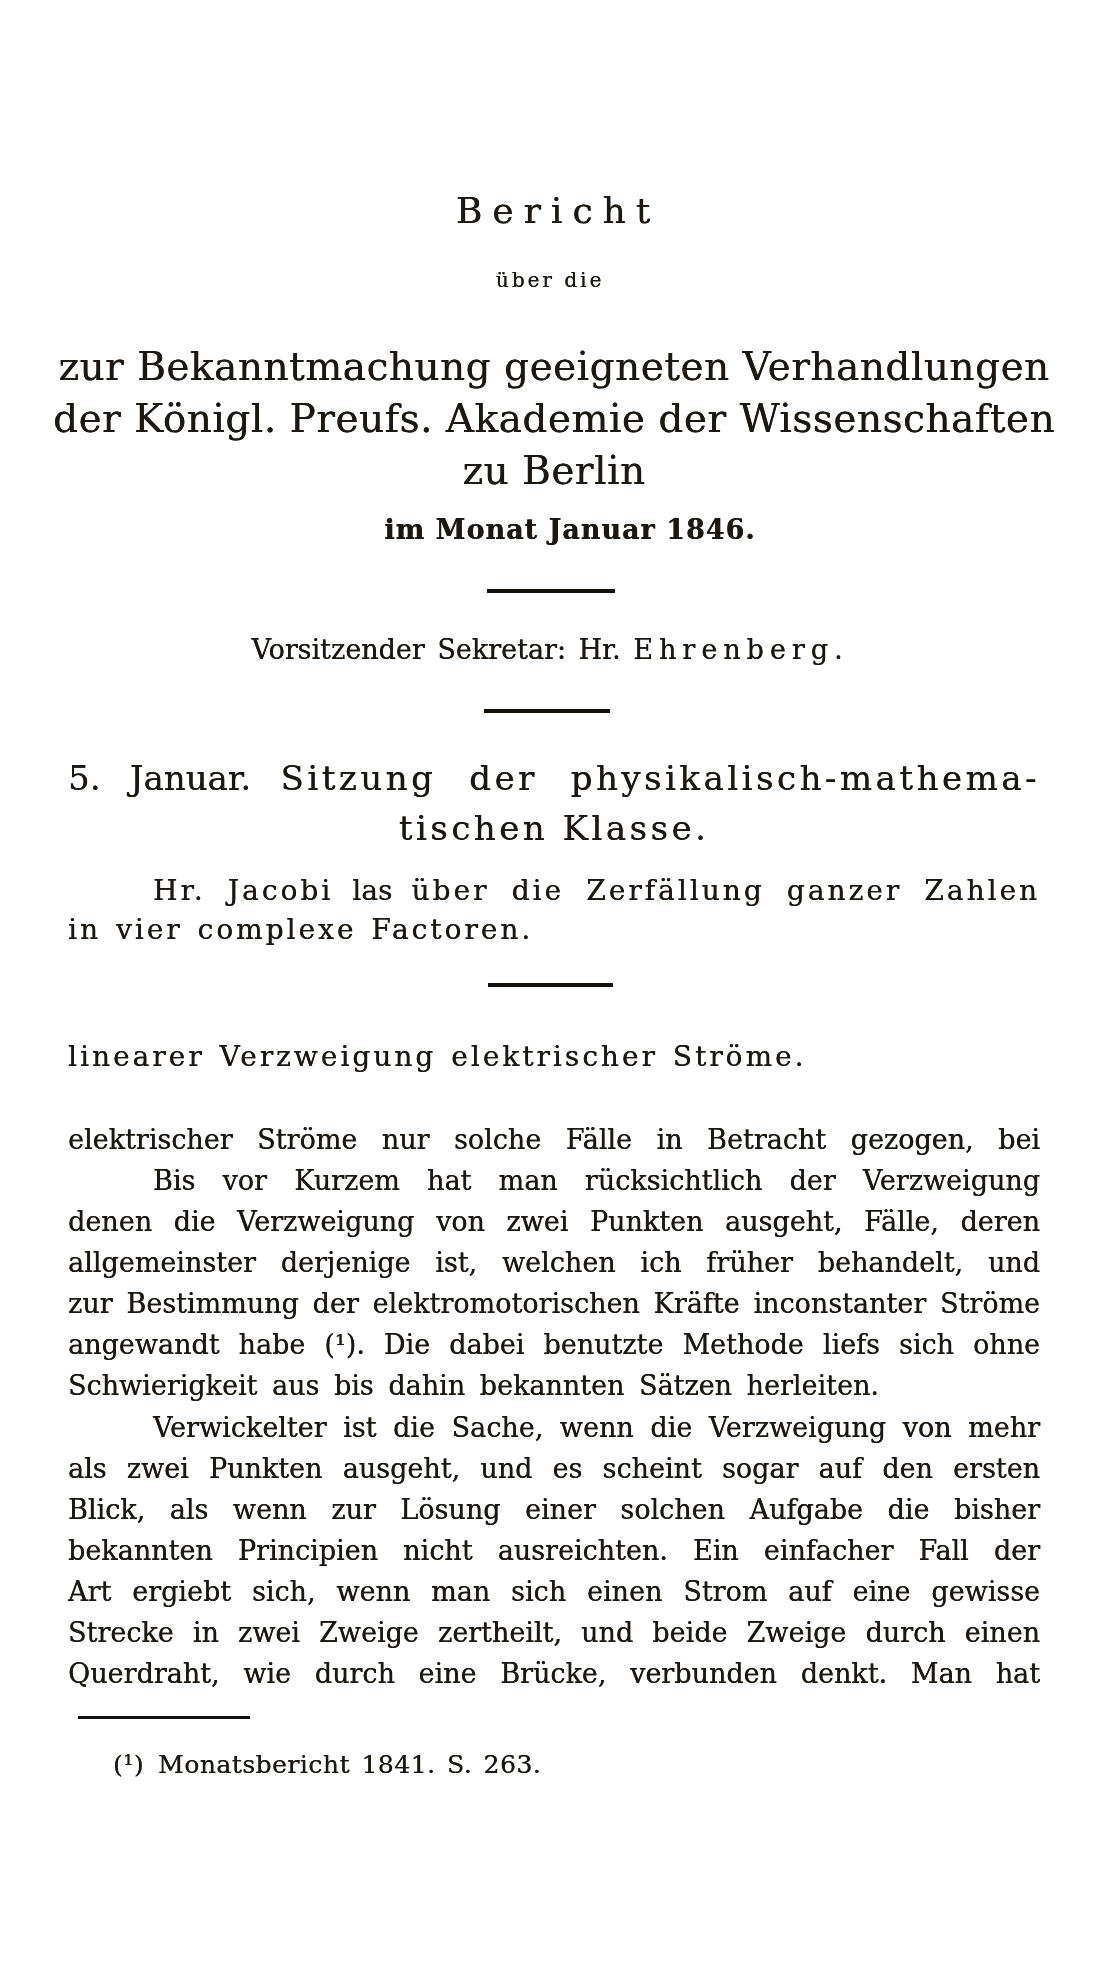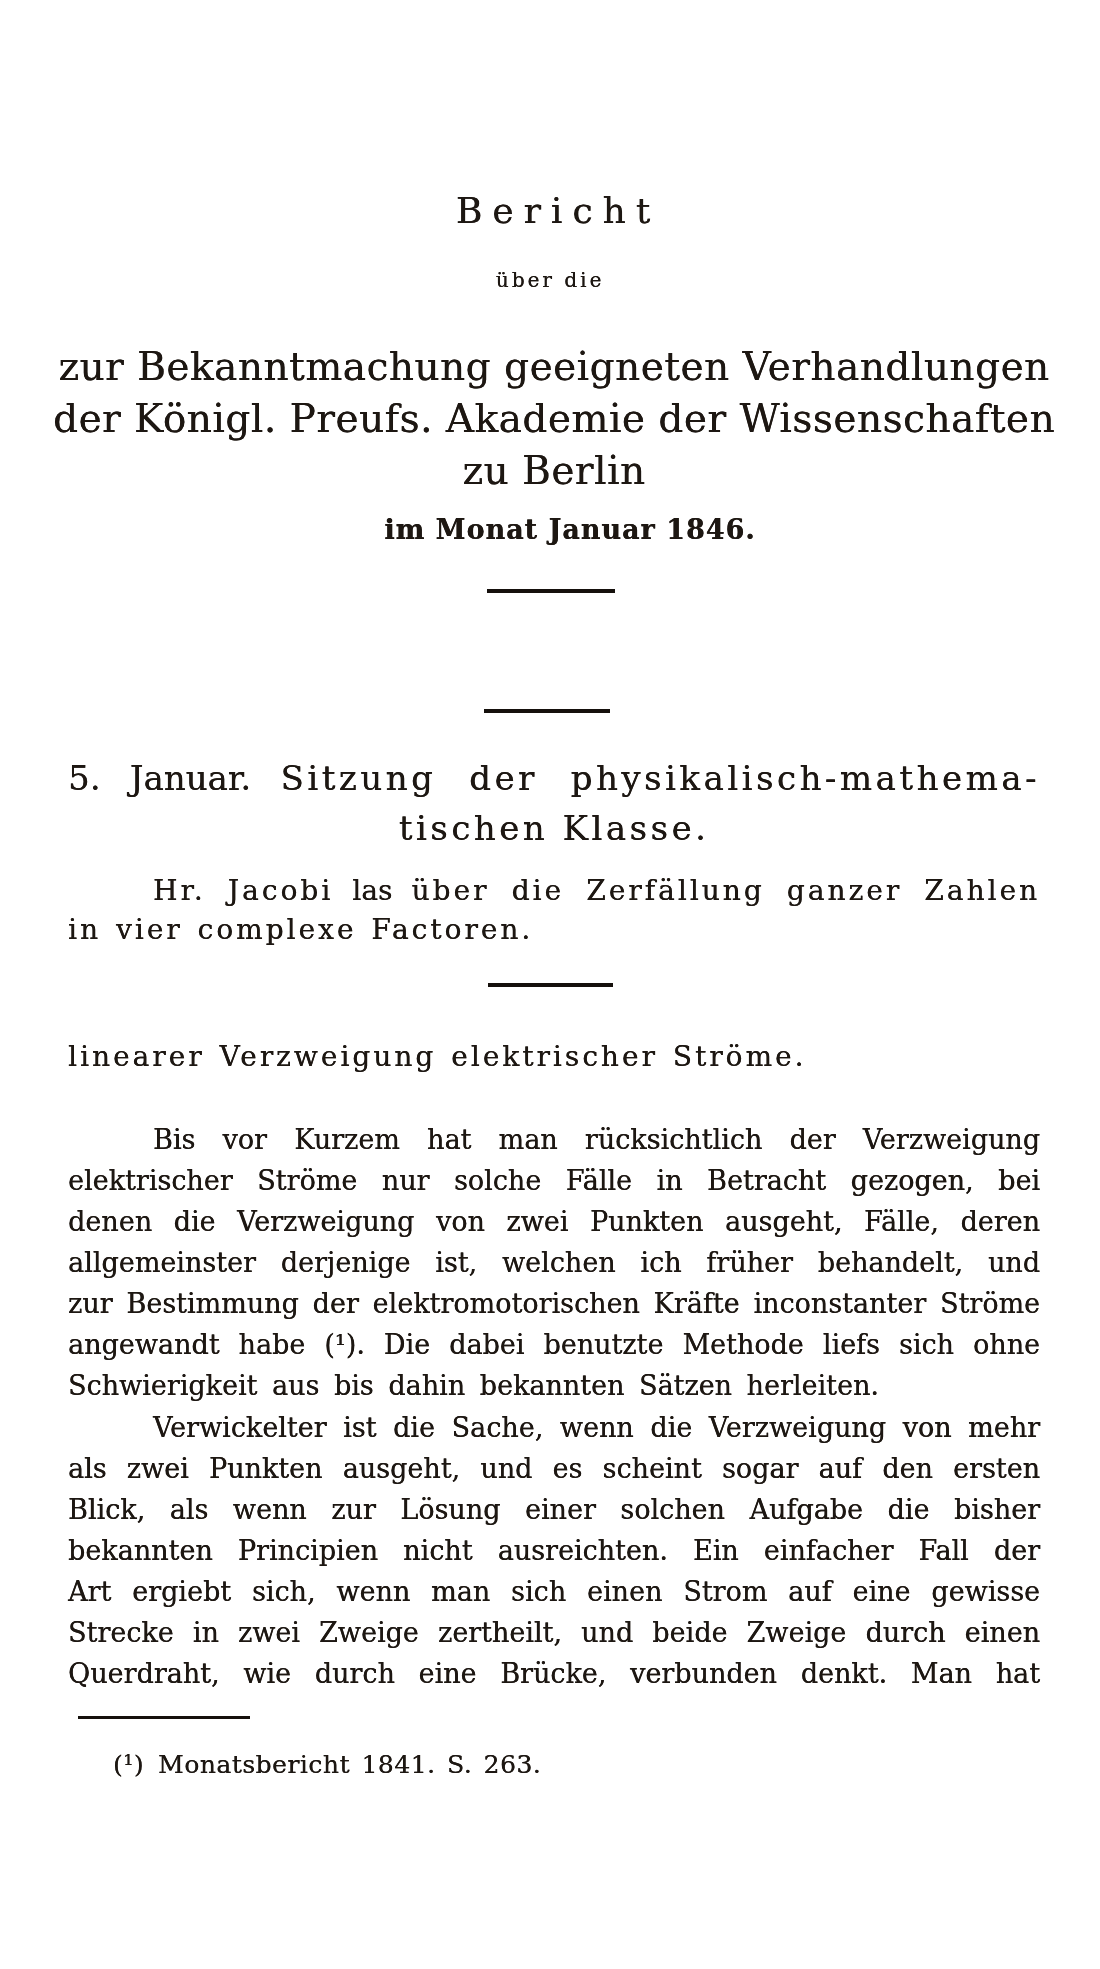"Vorsitzender Sekretar: Hr. Ehrenberg." div.block { html: none -> <div> <span>Vorsitzender Sekretar: Hr.</span> <span>Ehrenberg.</span> </div> }
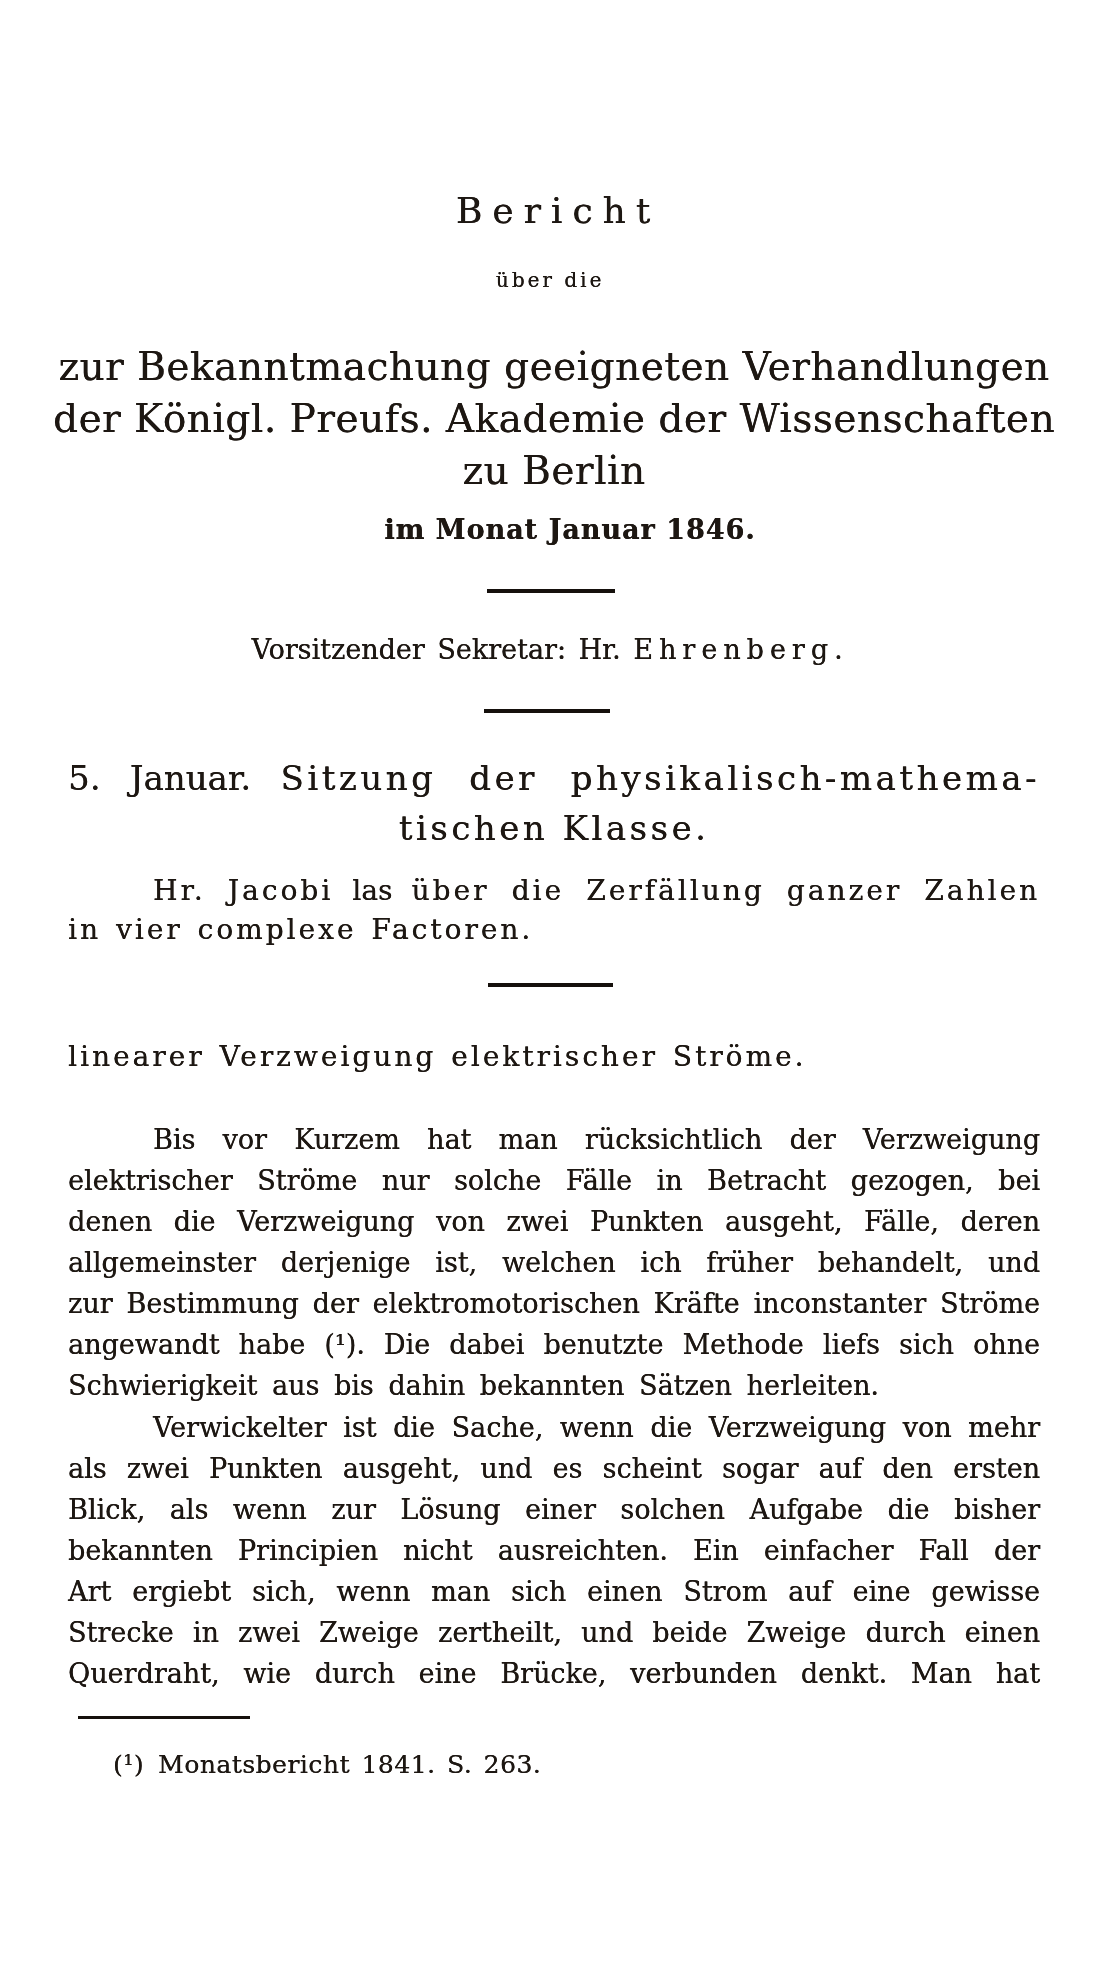"Bis vor Kurzem hat man" div.jline { order: before "elektrischer Ströme nur solche Fälle" -> after "elektrischer Ströme nur solche Fälle" }
